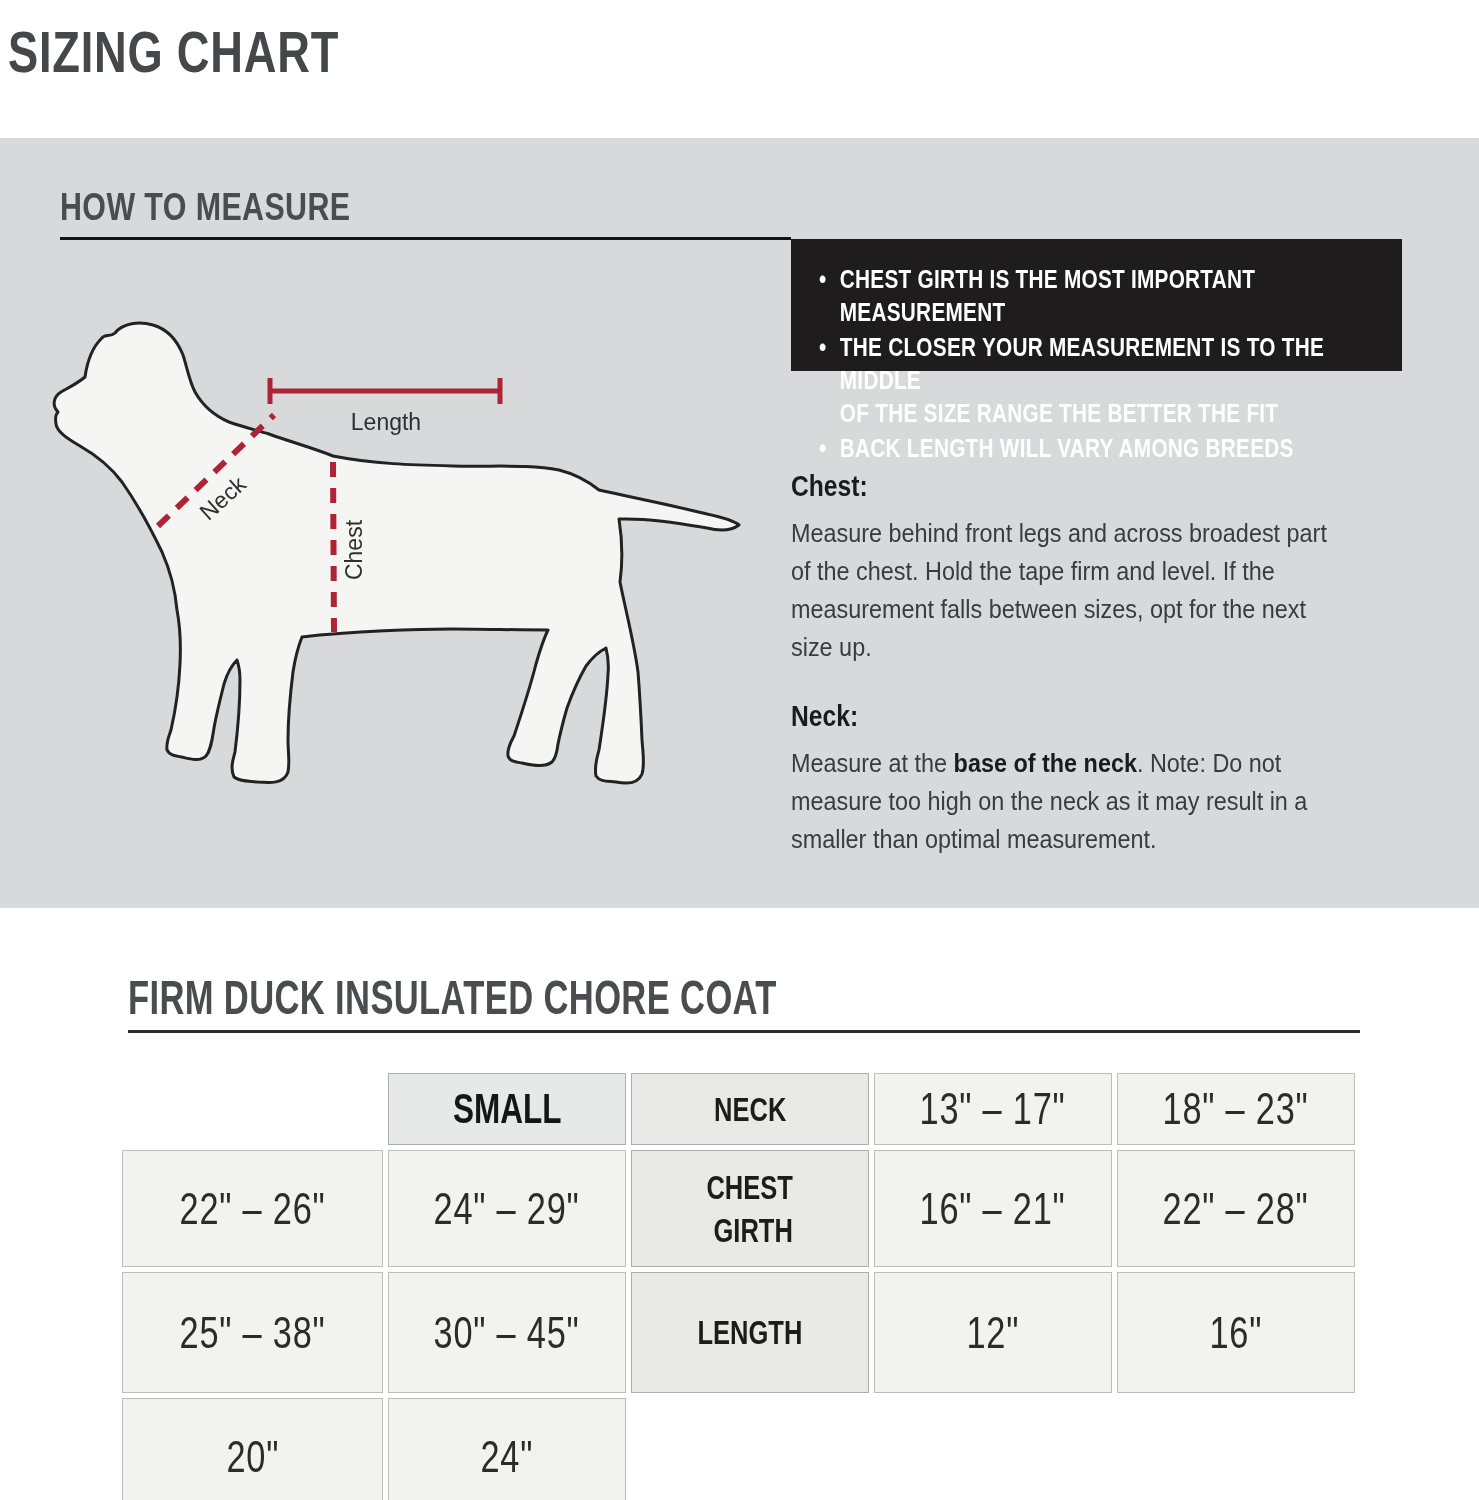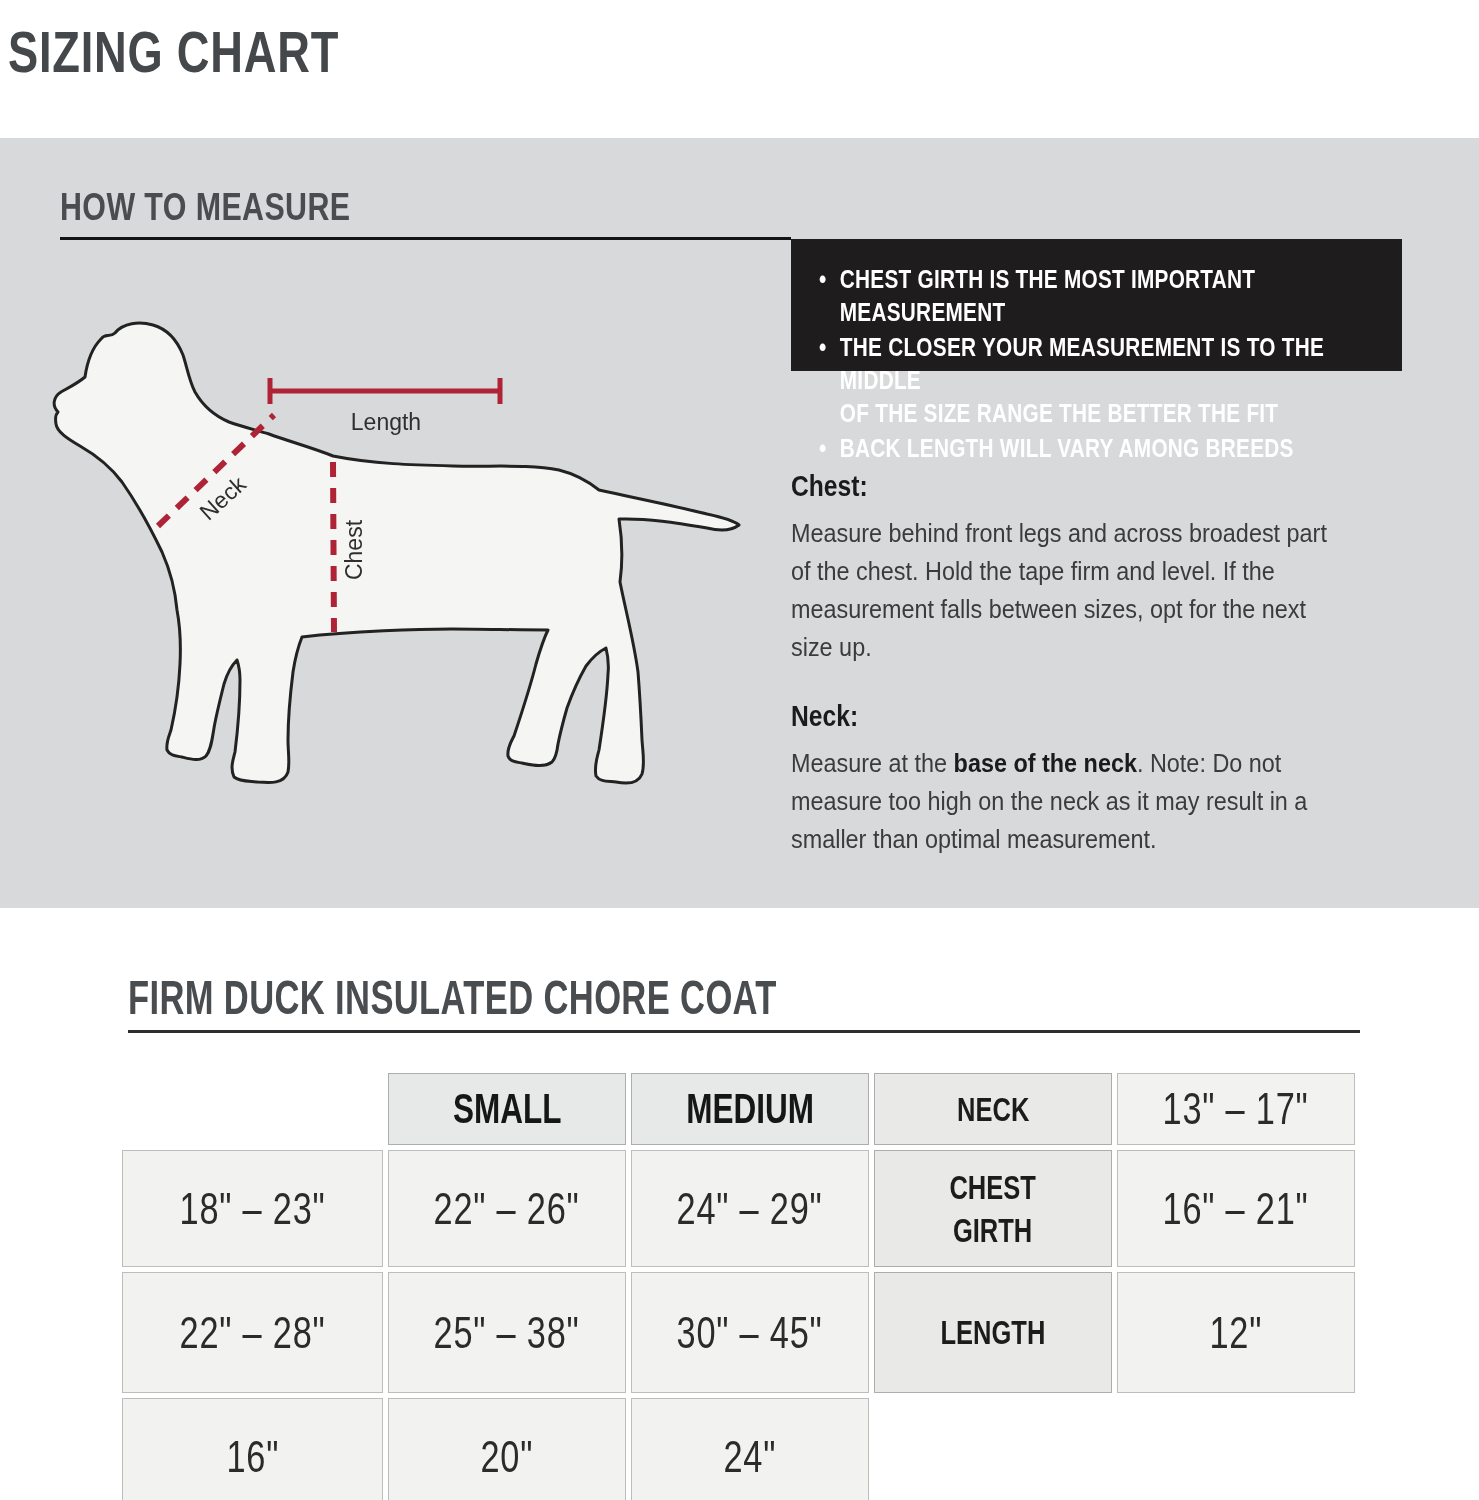"SMALL" .cell { text-align: center -> right }
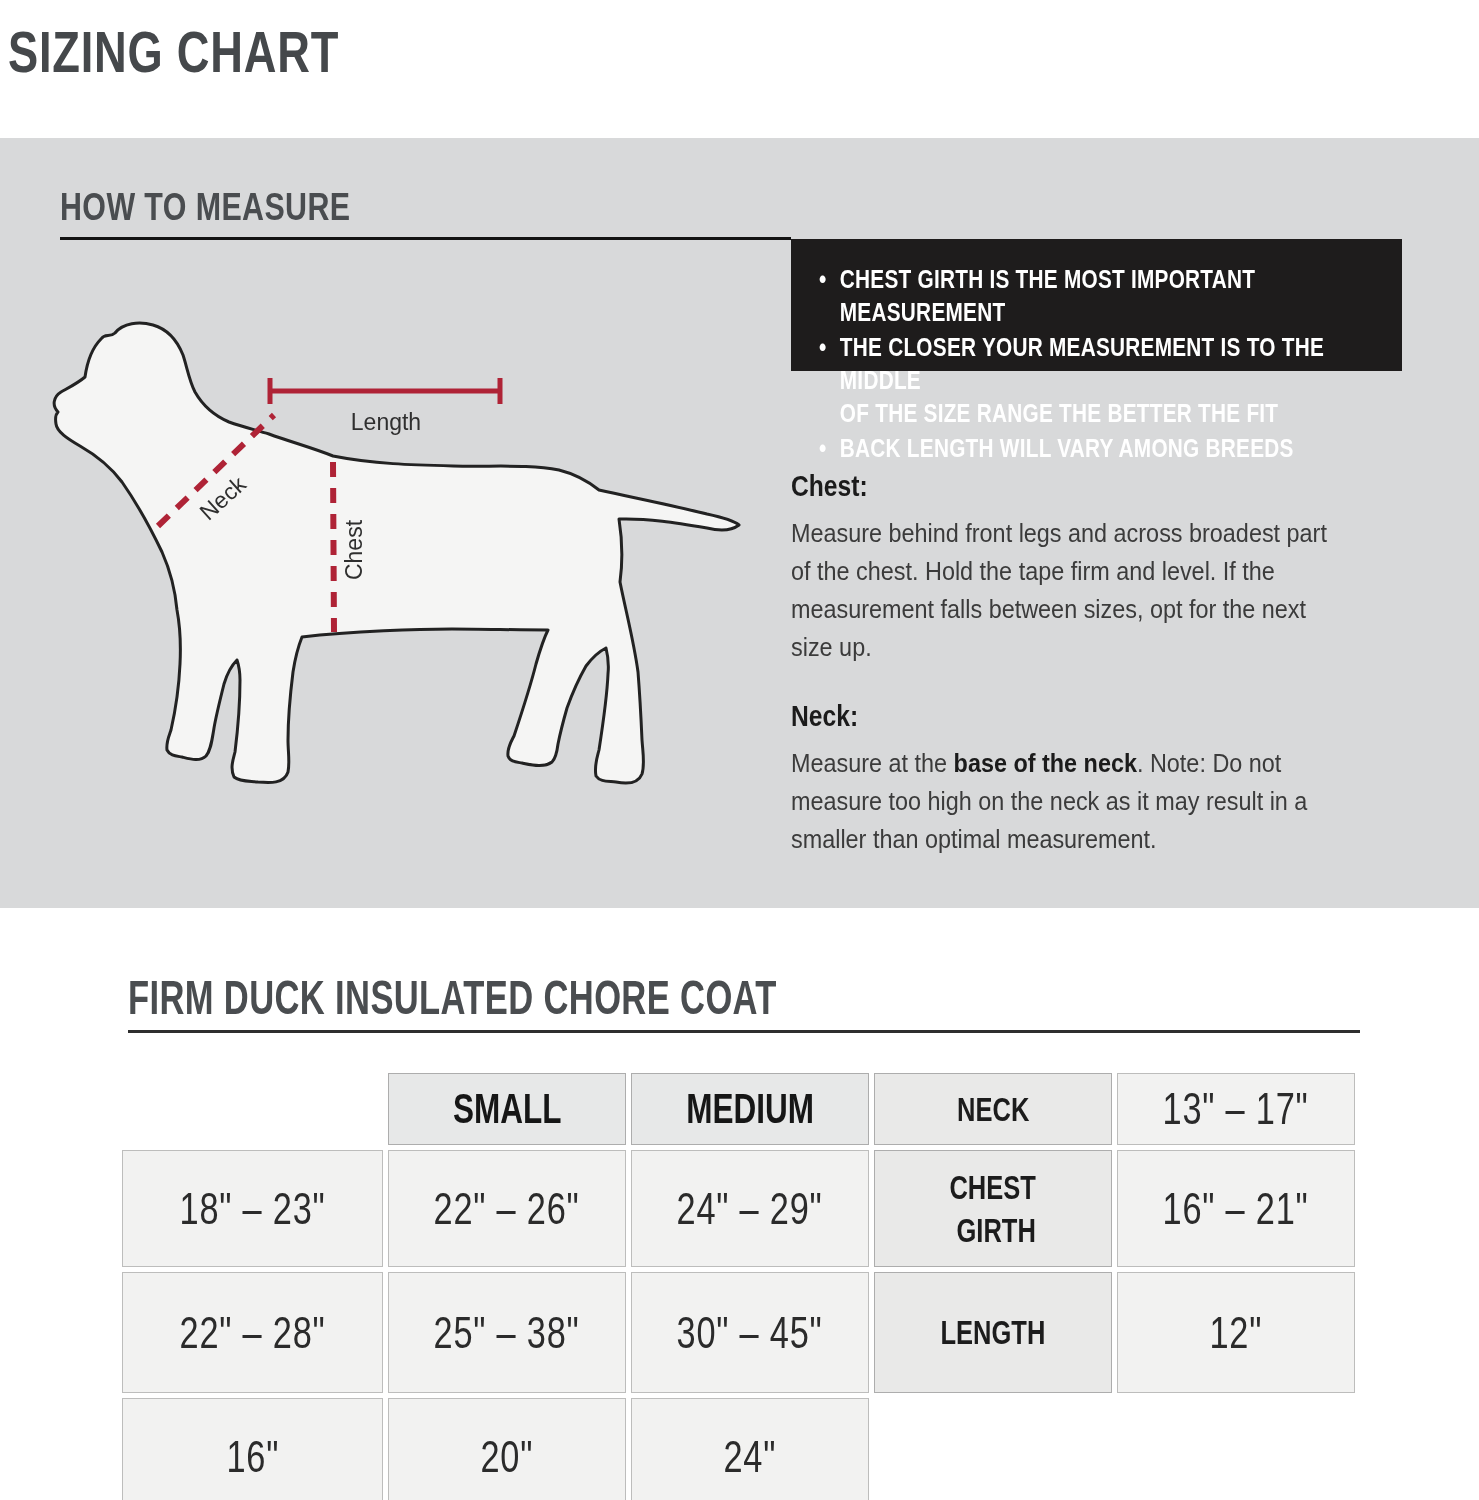"MEDIUM" div.cell { html: <div> <span>MEDIUM</span> </div> -> none }
